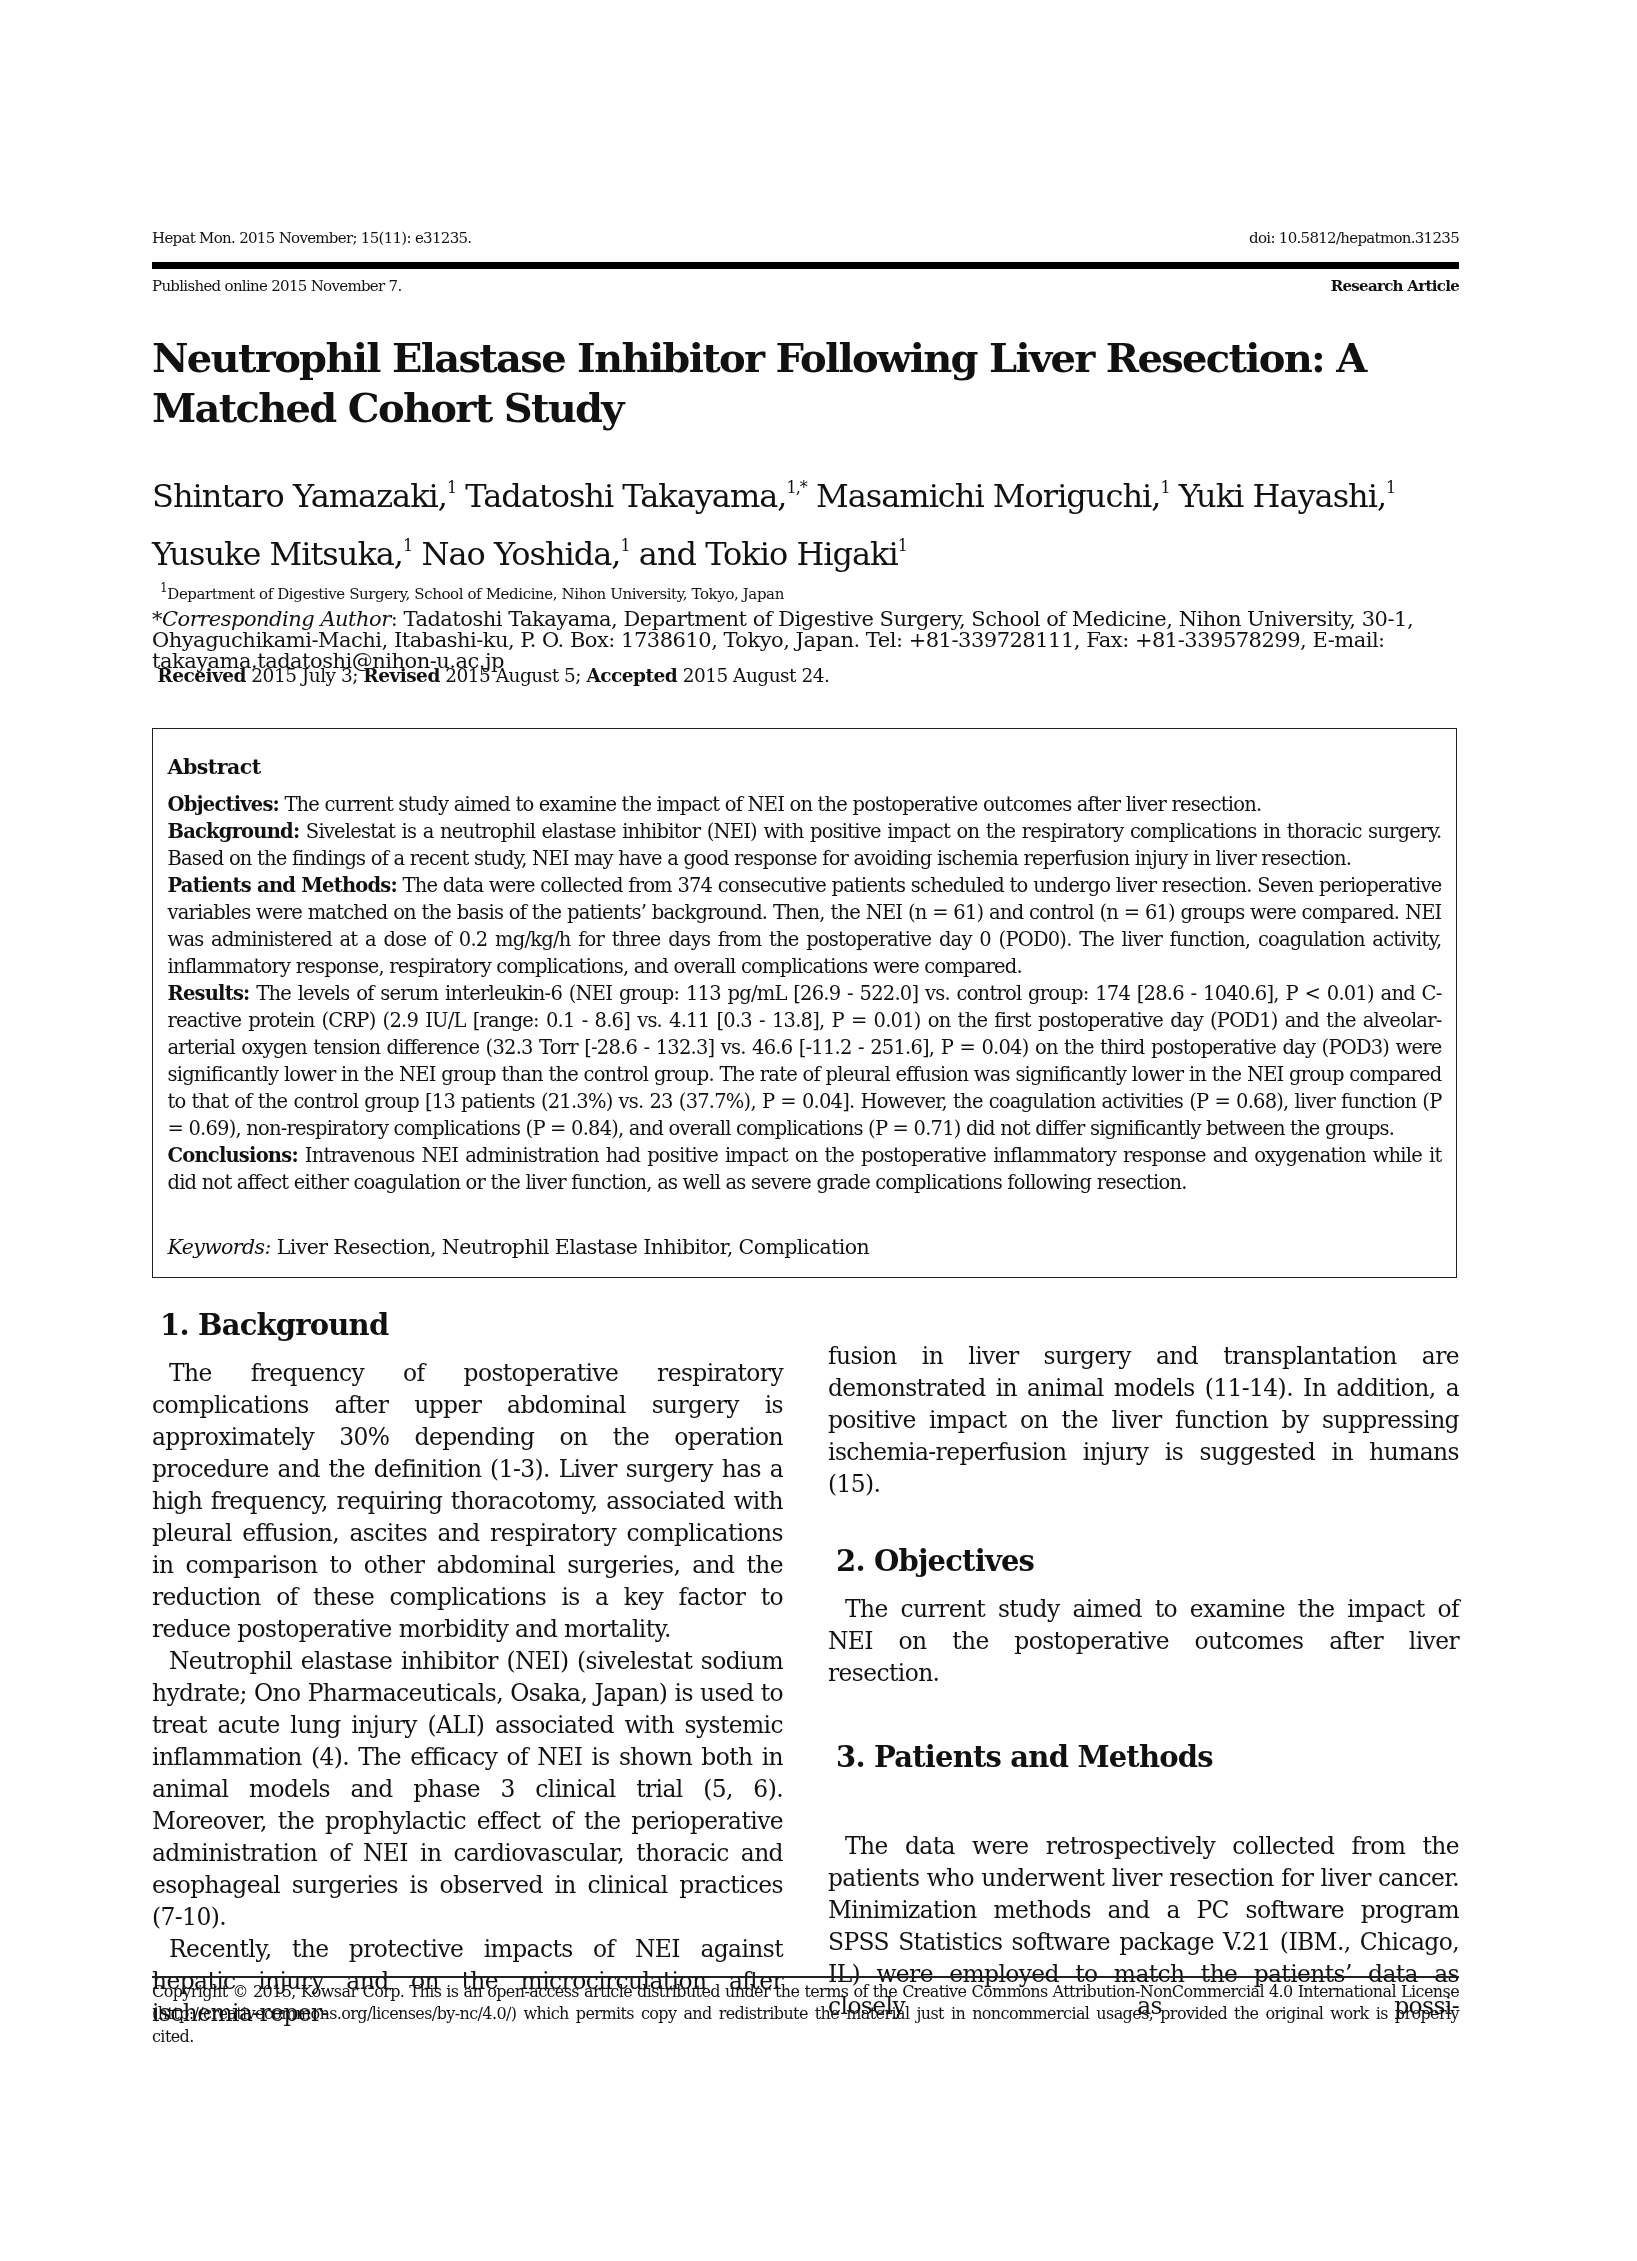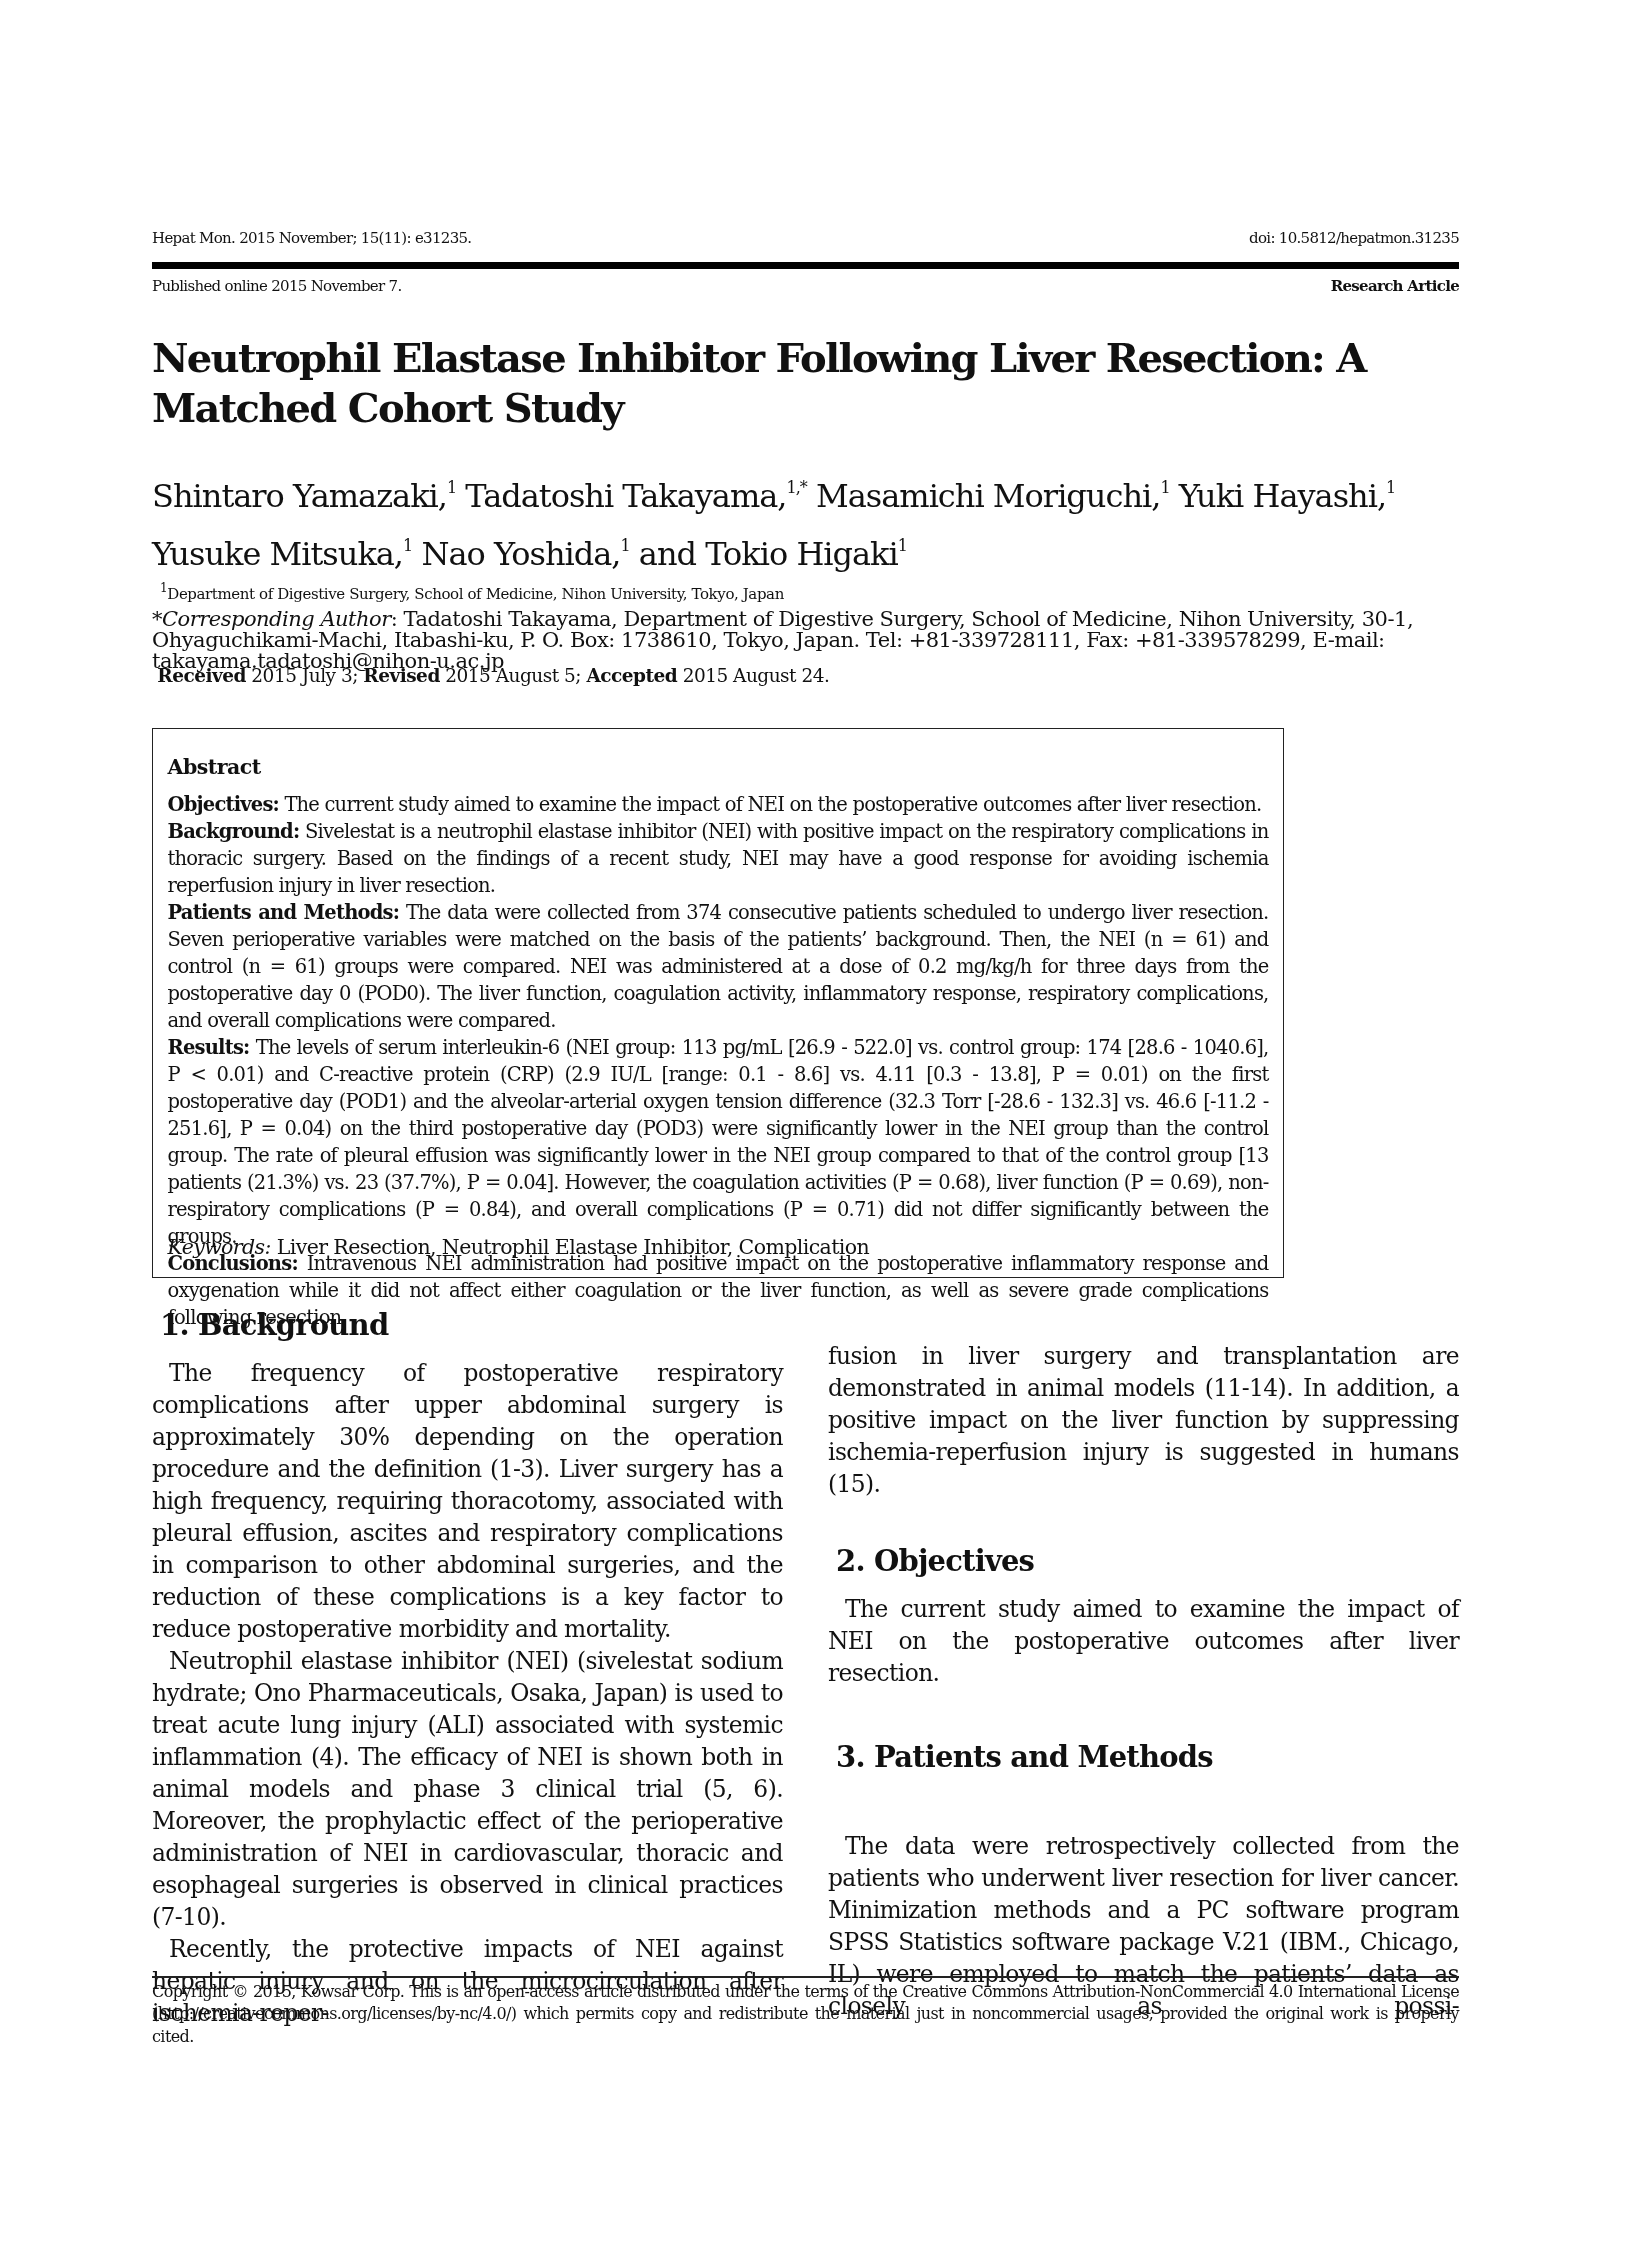"Abstract" .abstract { width: 1132px -> 1305px }
